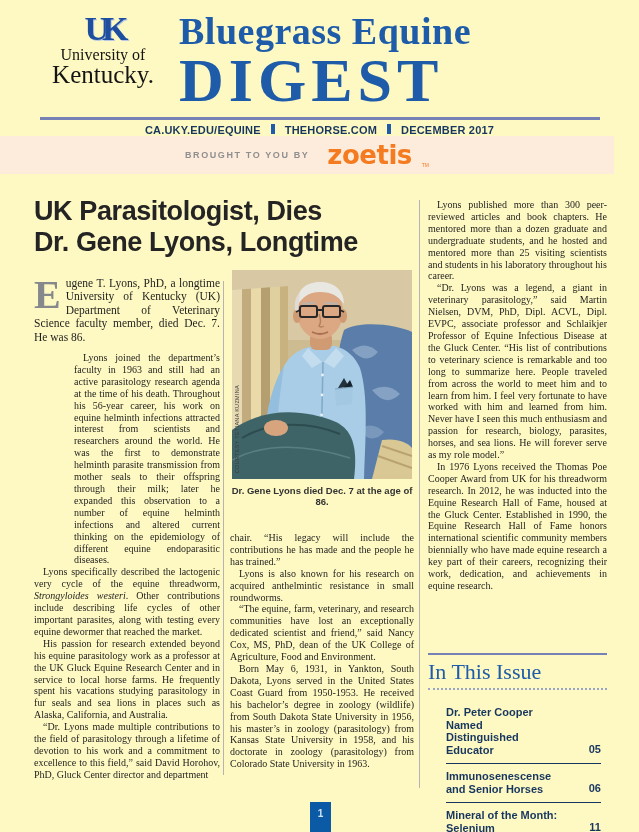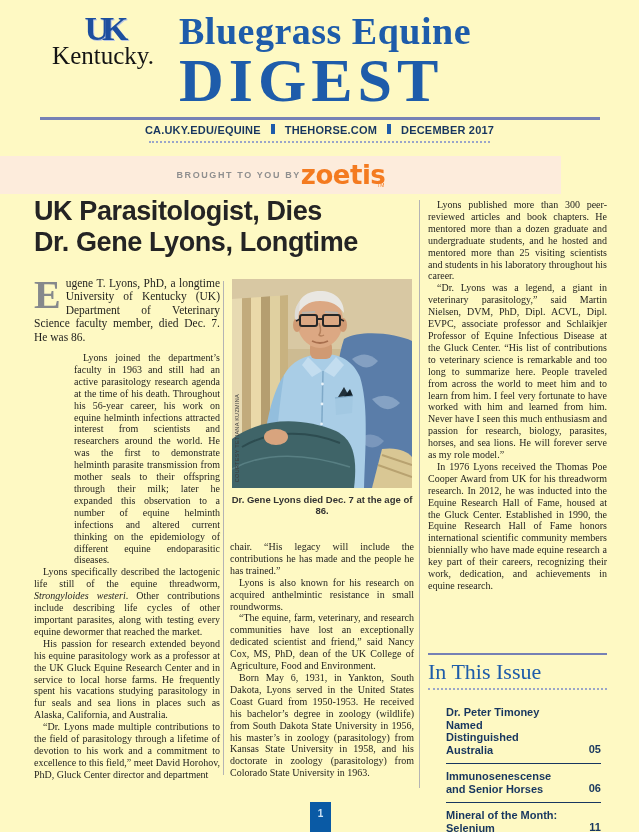"University of" div.uk-line1 { html: none -> <div>University of</div> }
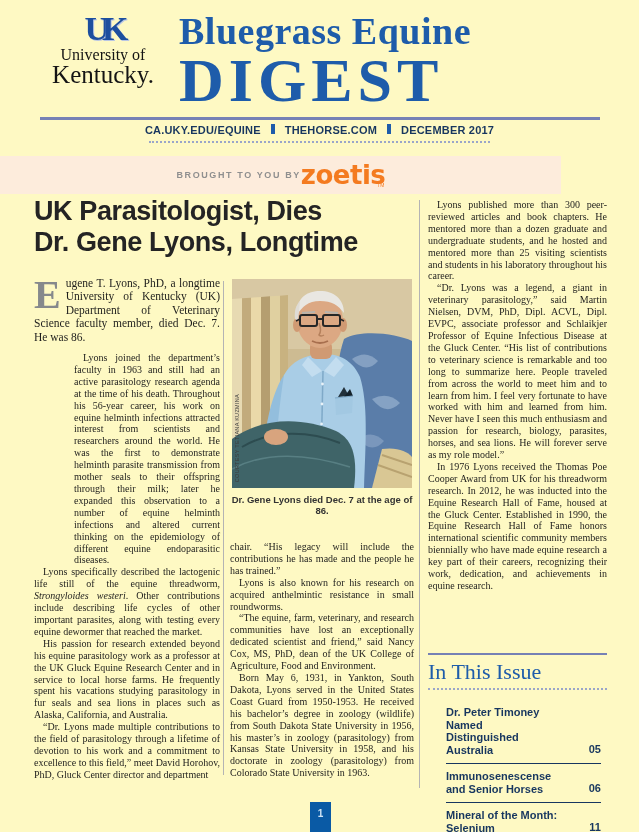"BROUGHT TO YOU BY" .sponsor-band { gap: 0 -> 18px; top: 156px -> 136px; width: 561px -> 614px }
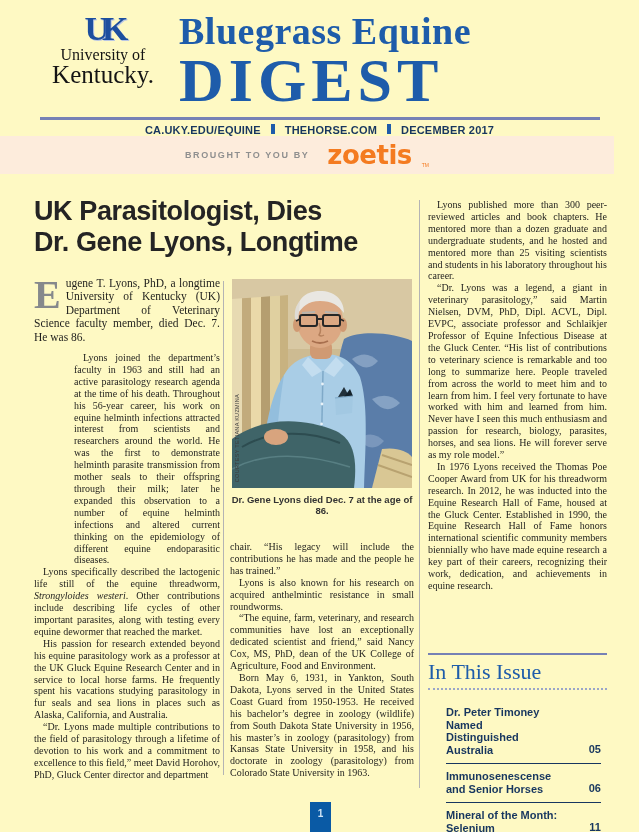"Dr. Gene Lyons died Dec." .col2 { top: 276px -> 267px }
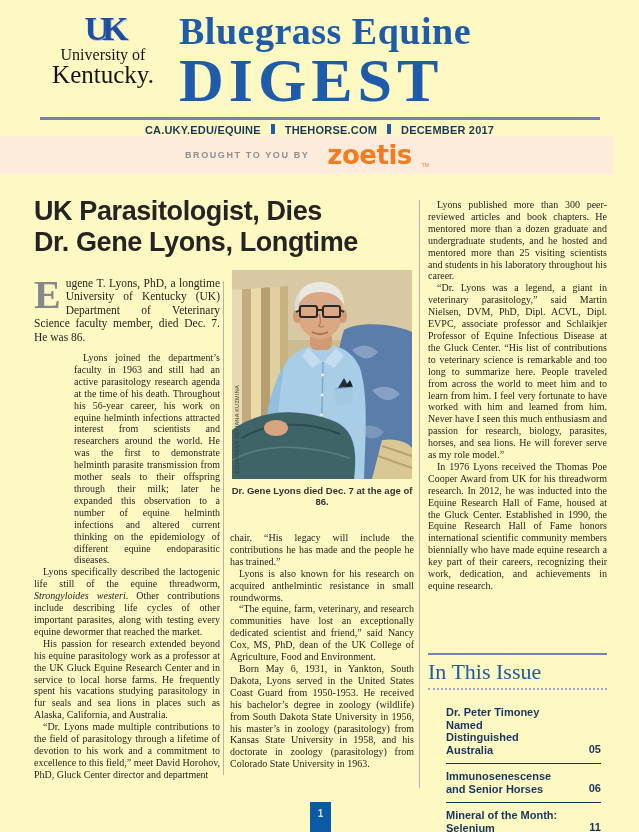"Lyons specifically described the" span { text: life still -> very cycle }
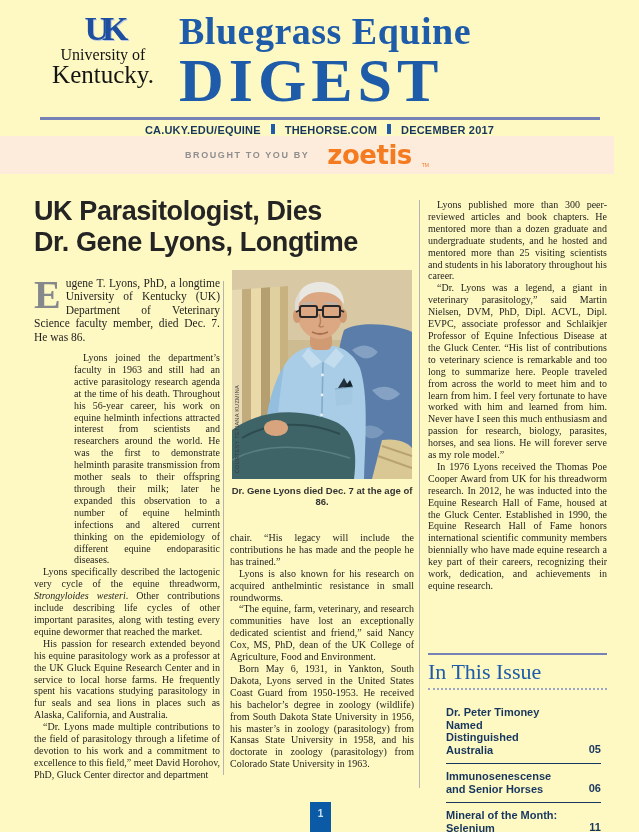"Dr. Peter Timoney Named Distinguished" span.iti-label { text: Timoney Named Distinguished Australia -> Cooper Named Distinguished Educator }
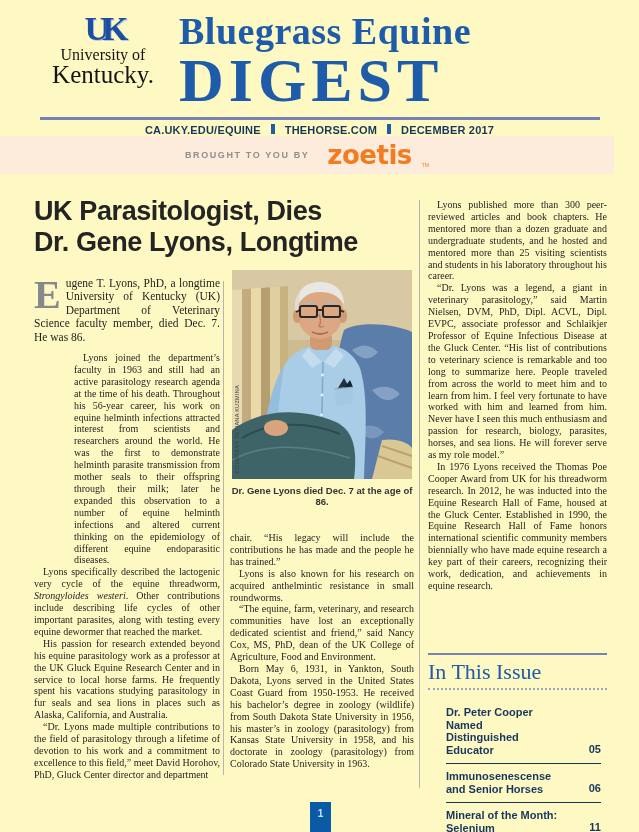"“Dr. Lyons made multiple contributions" p.para { text: meet -> said }
